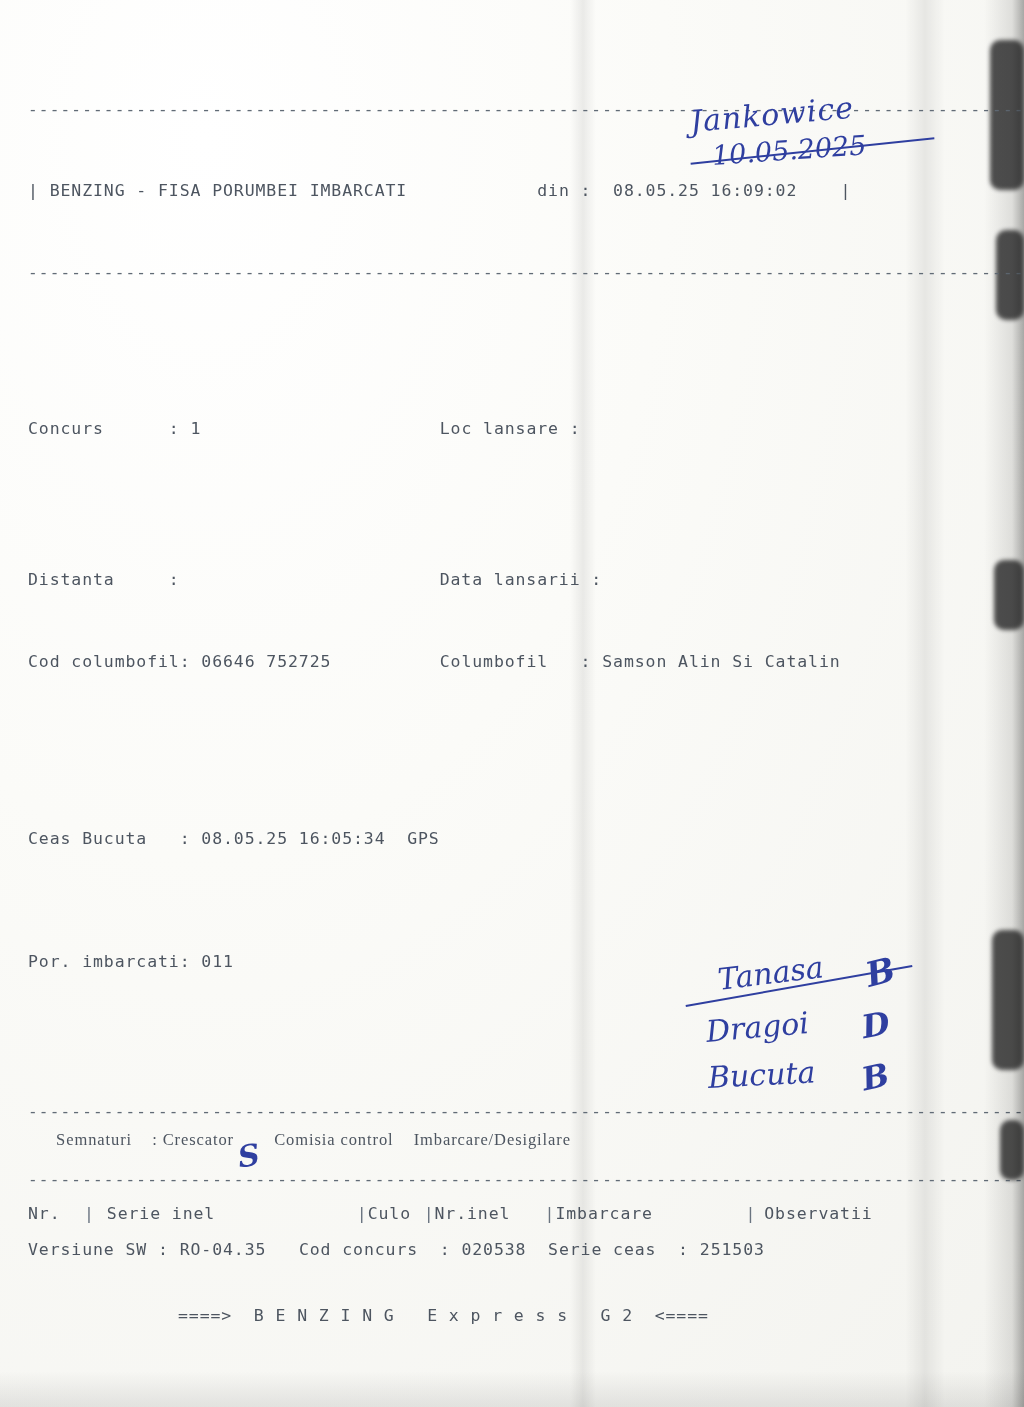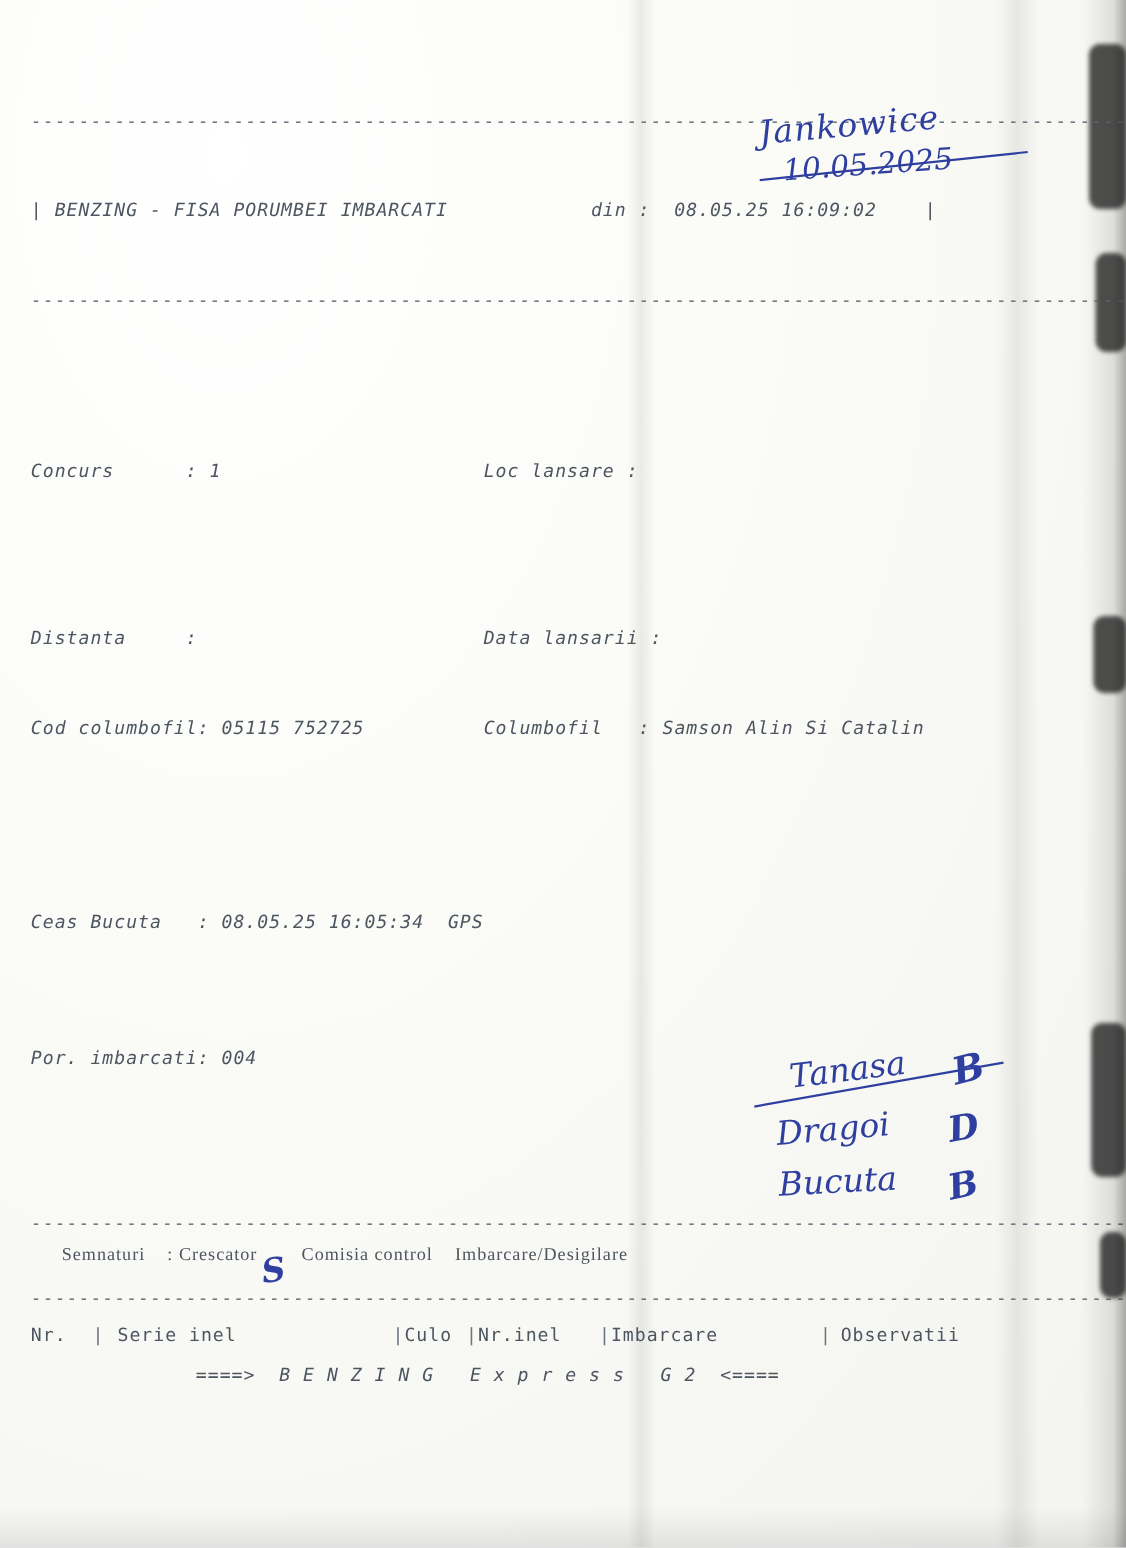"| BENZING - FISA PORUMBEI" .line { font-style: italic -> none }
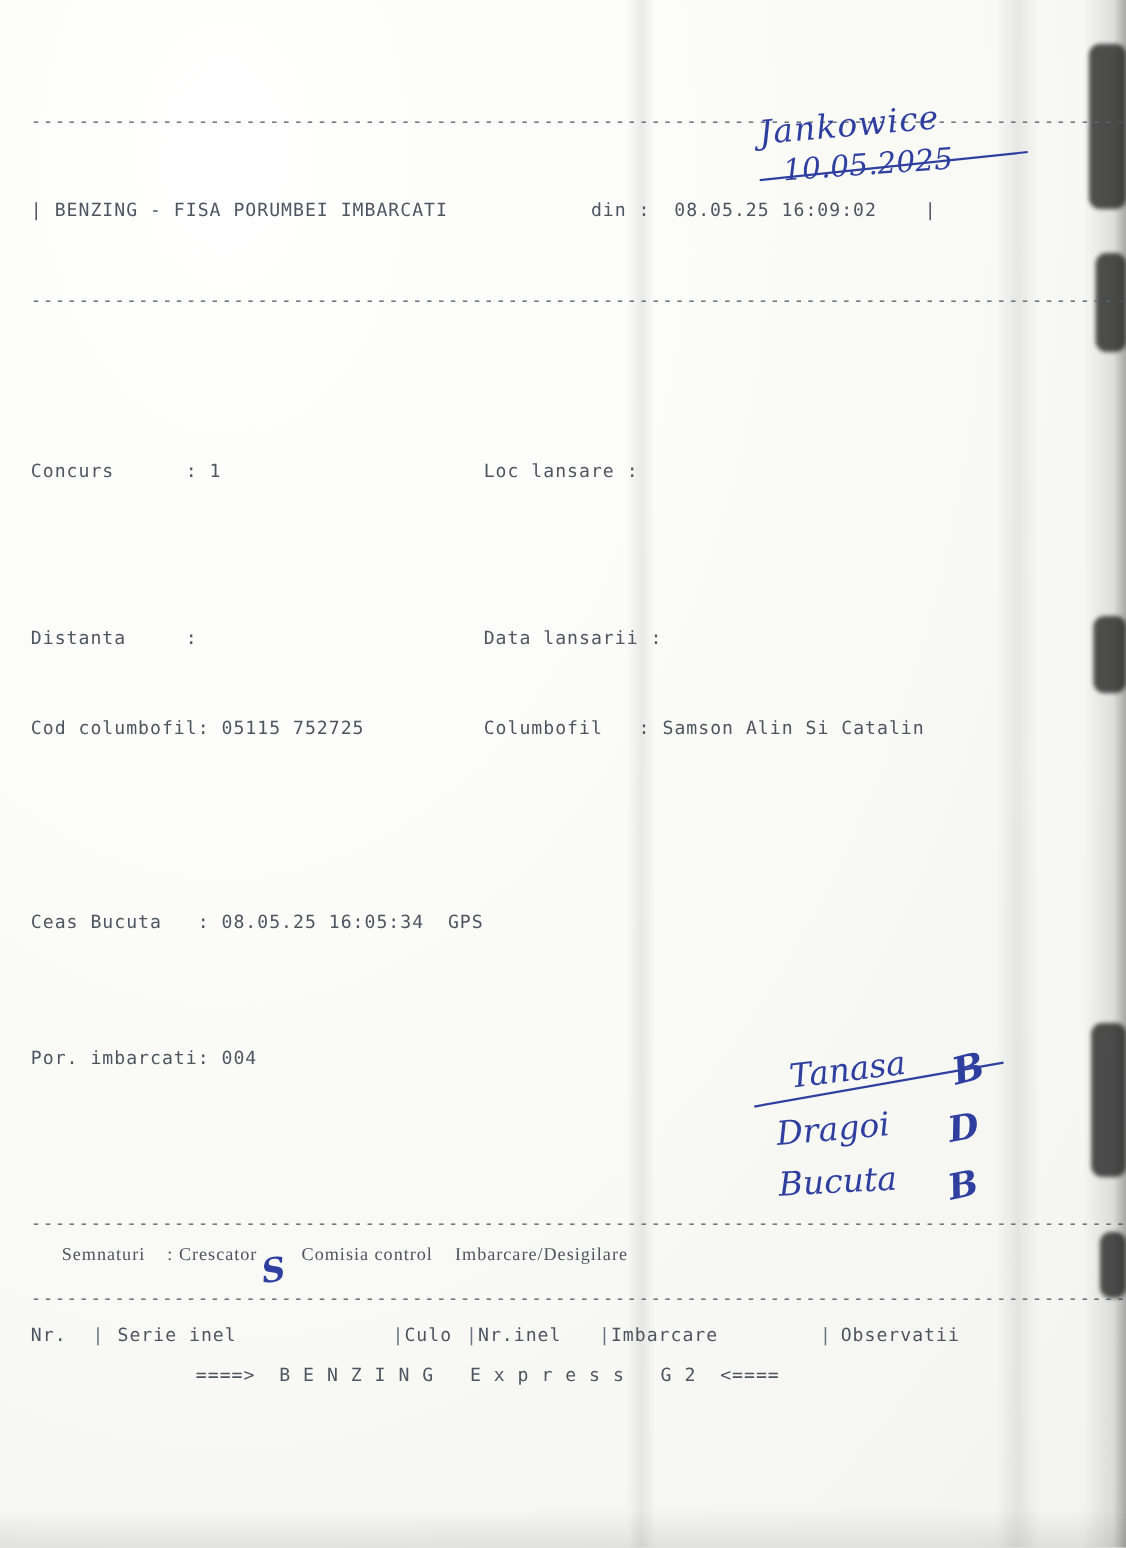"05115 752725" span { text: 05115 -> 06646 }
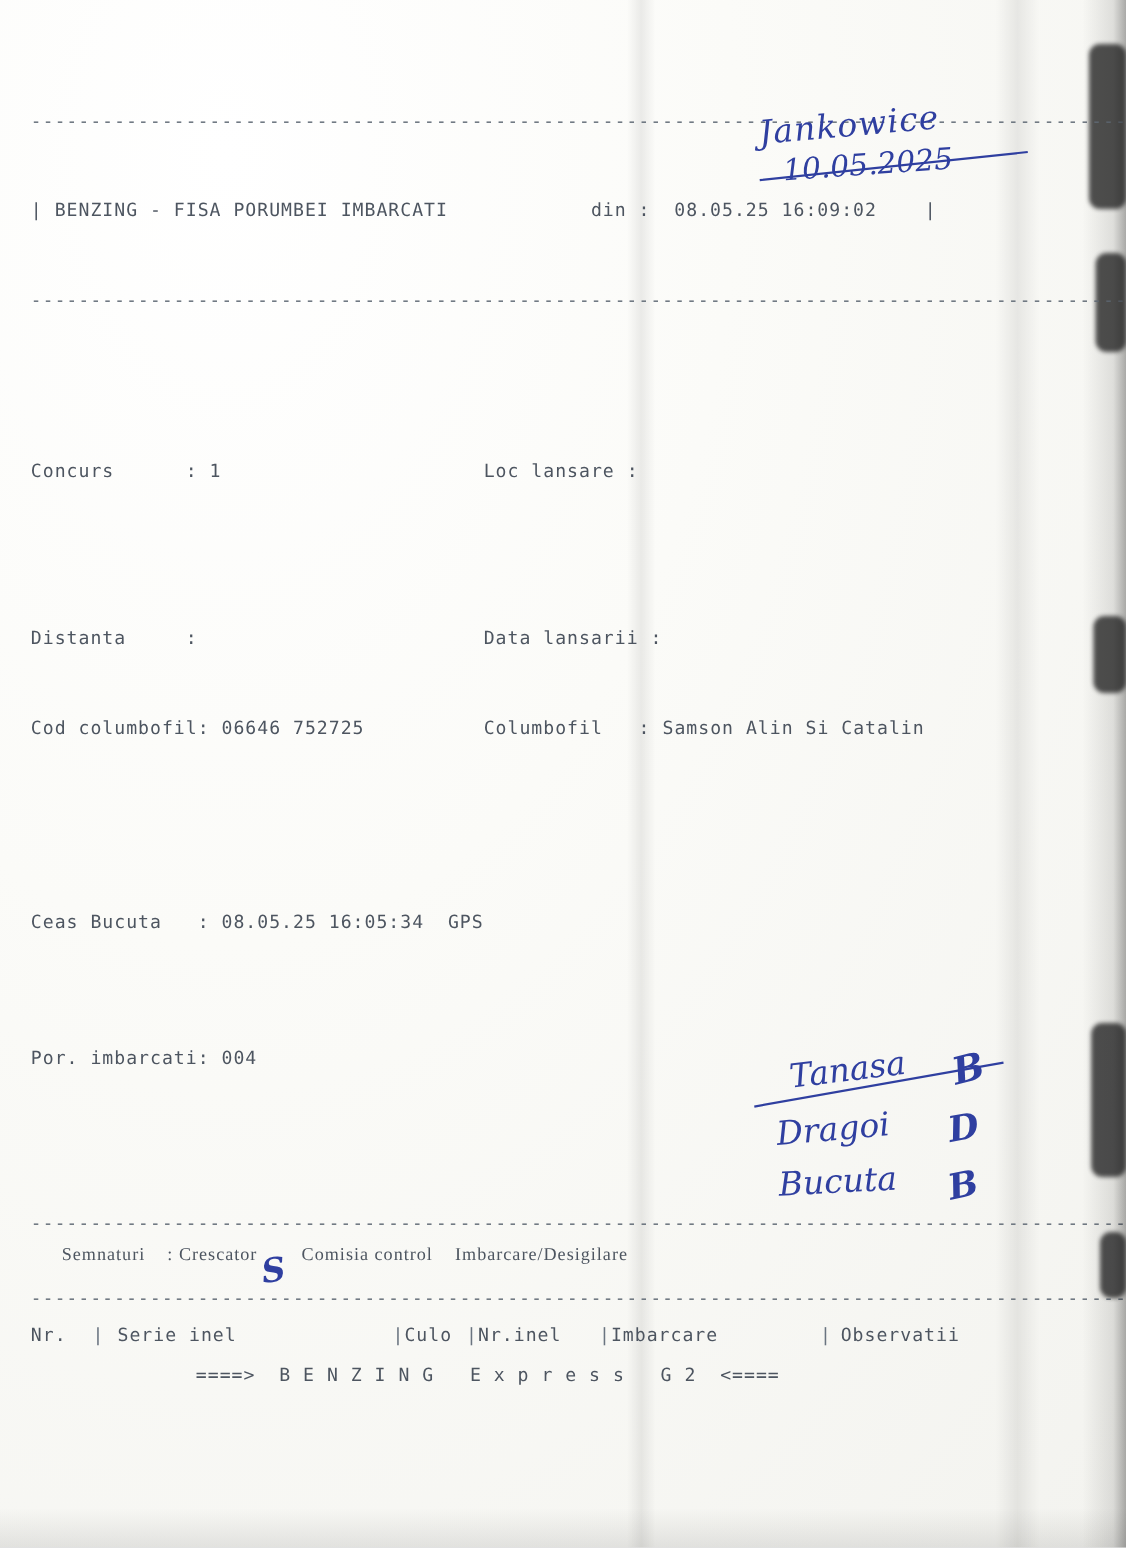"004" span { text: 004 -> 011 }
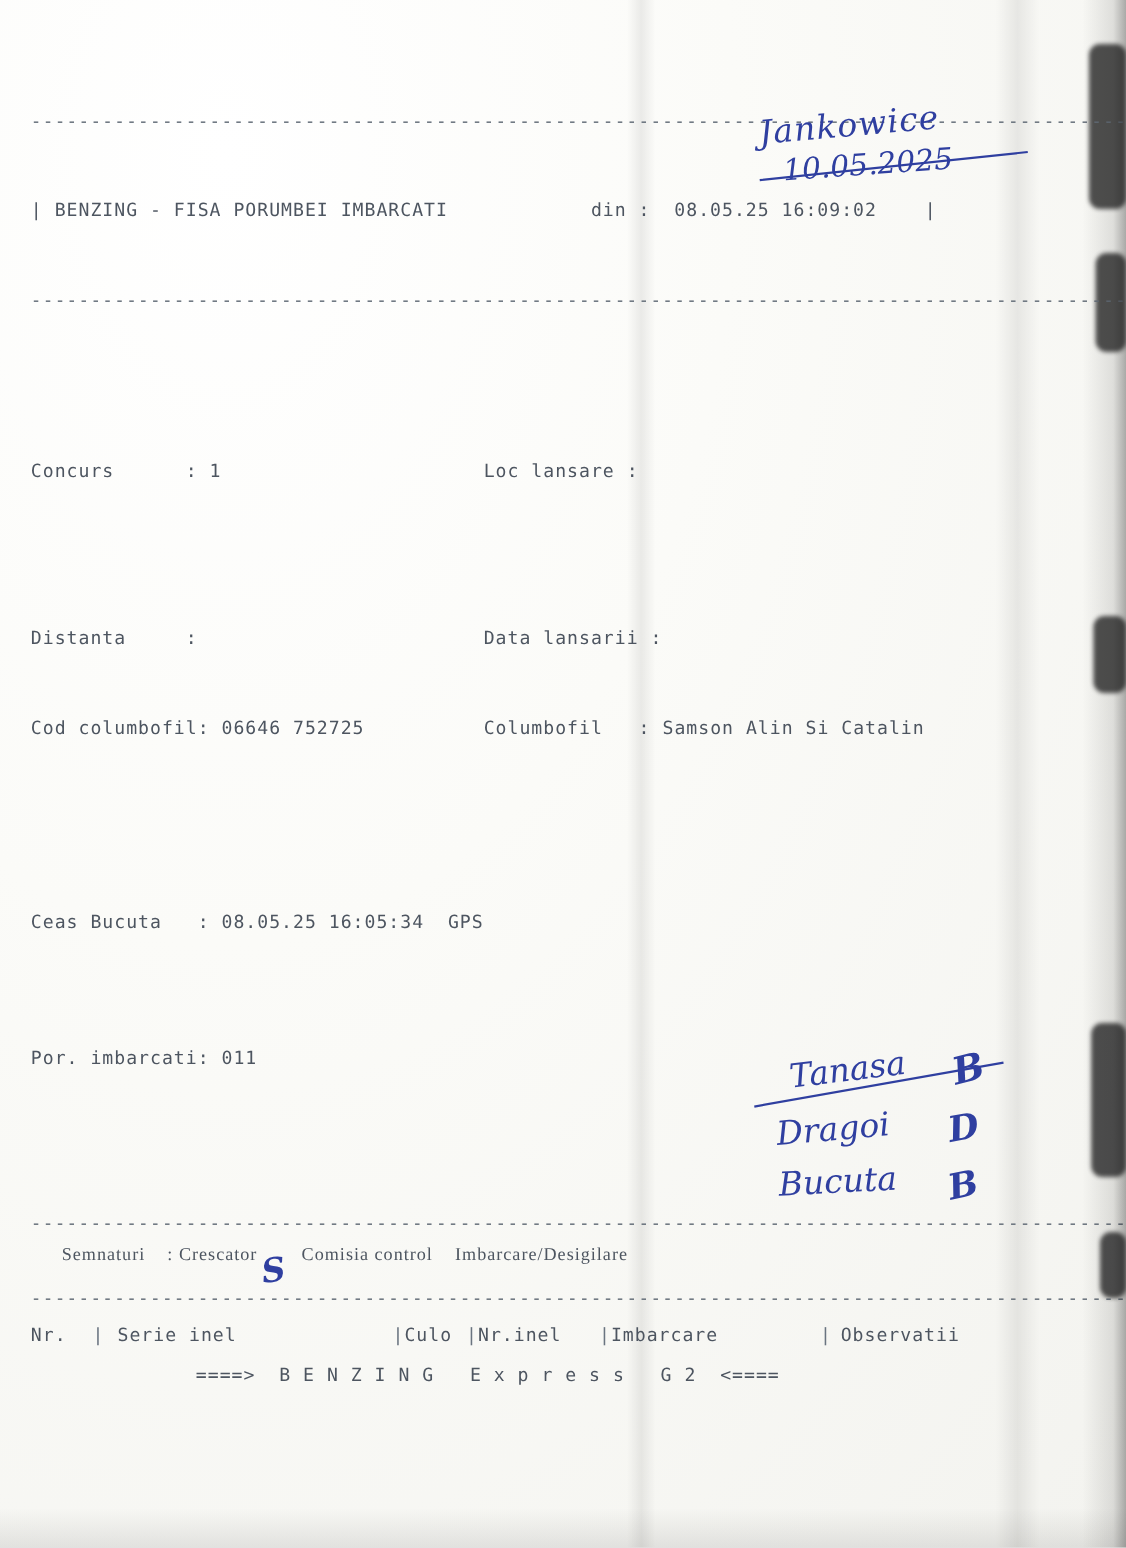"Versiune SW : RO-04.35 Cod" div.line { html: none -> <div><span>Versiune SW</span><span> : </span><span>RO-04.35</span><span> </span><span>Cod concurs</span><span> : </span><span>020538</span><span> </span><span>Serie ceas</span><span> : </span><span>251503</span></div> }
